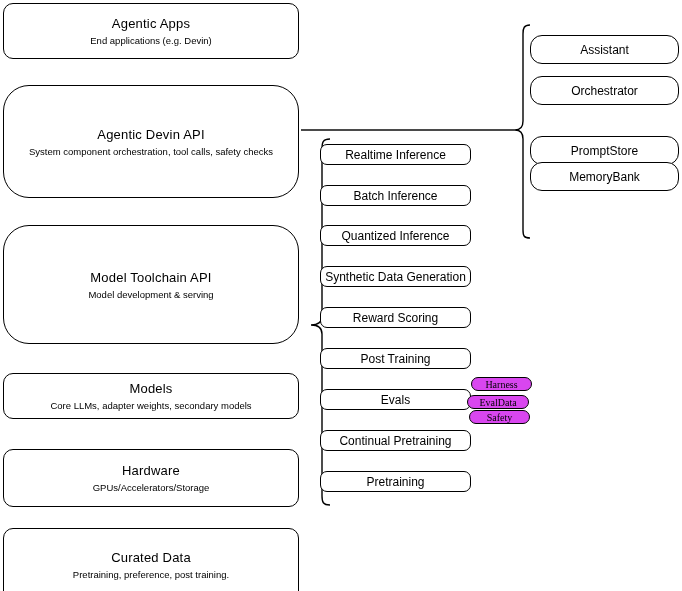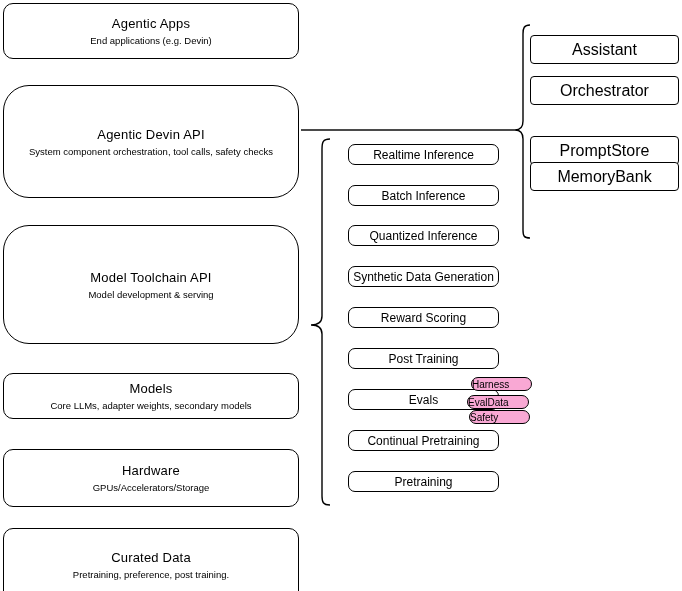"Assistant" .rbox { border-radius: 4px -> 12px; font-size: 16px -> 12px }
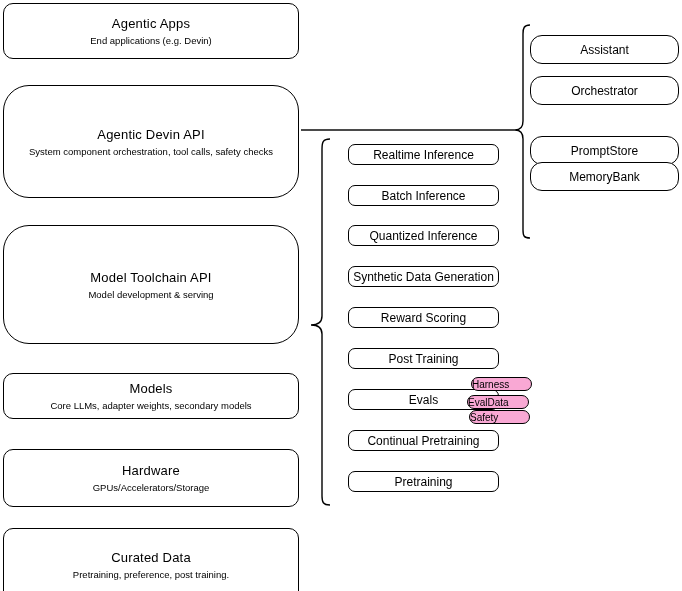"Realtime Inference" .mbox { left: 348px -> 320px }
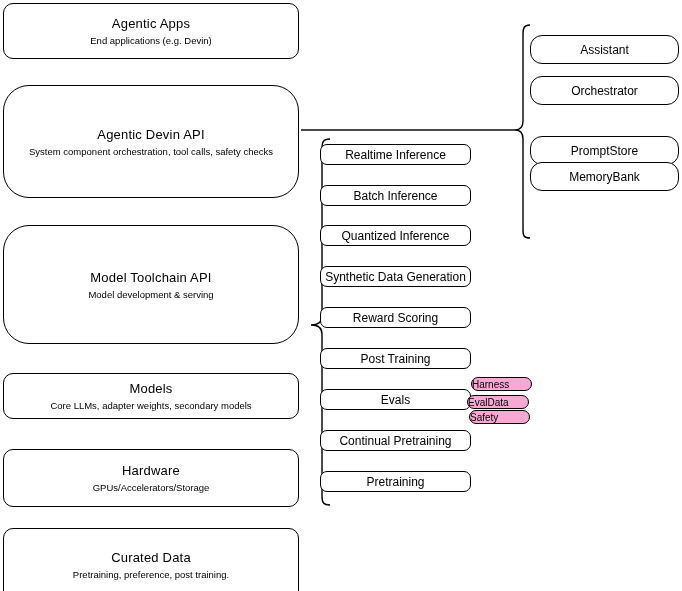"Harness" .pill { background: #f9a8d4 -> #d946ef; font-family: none -> Liberation Serif, serif; justify-content: flex-start -> center }
